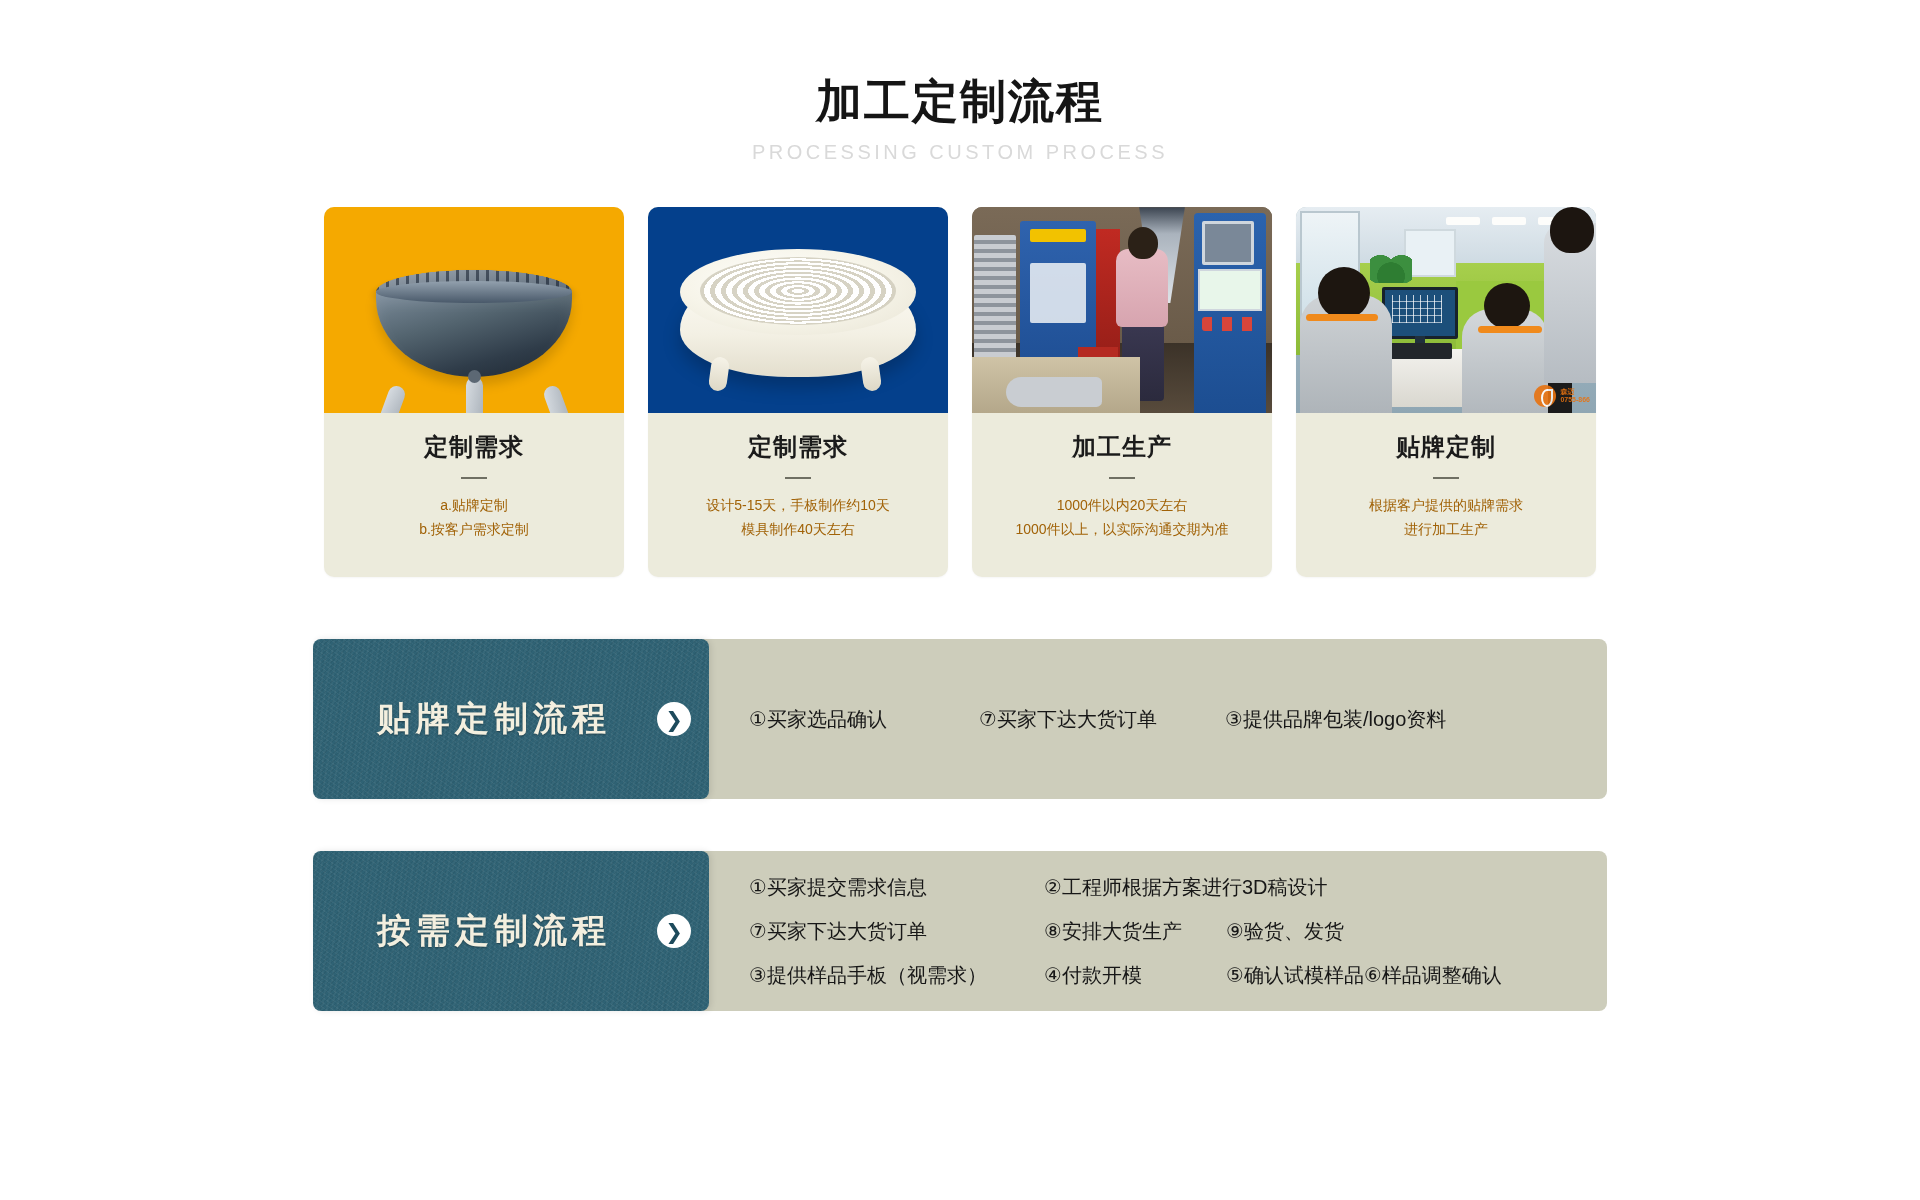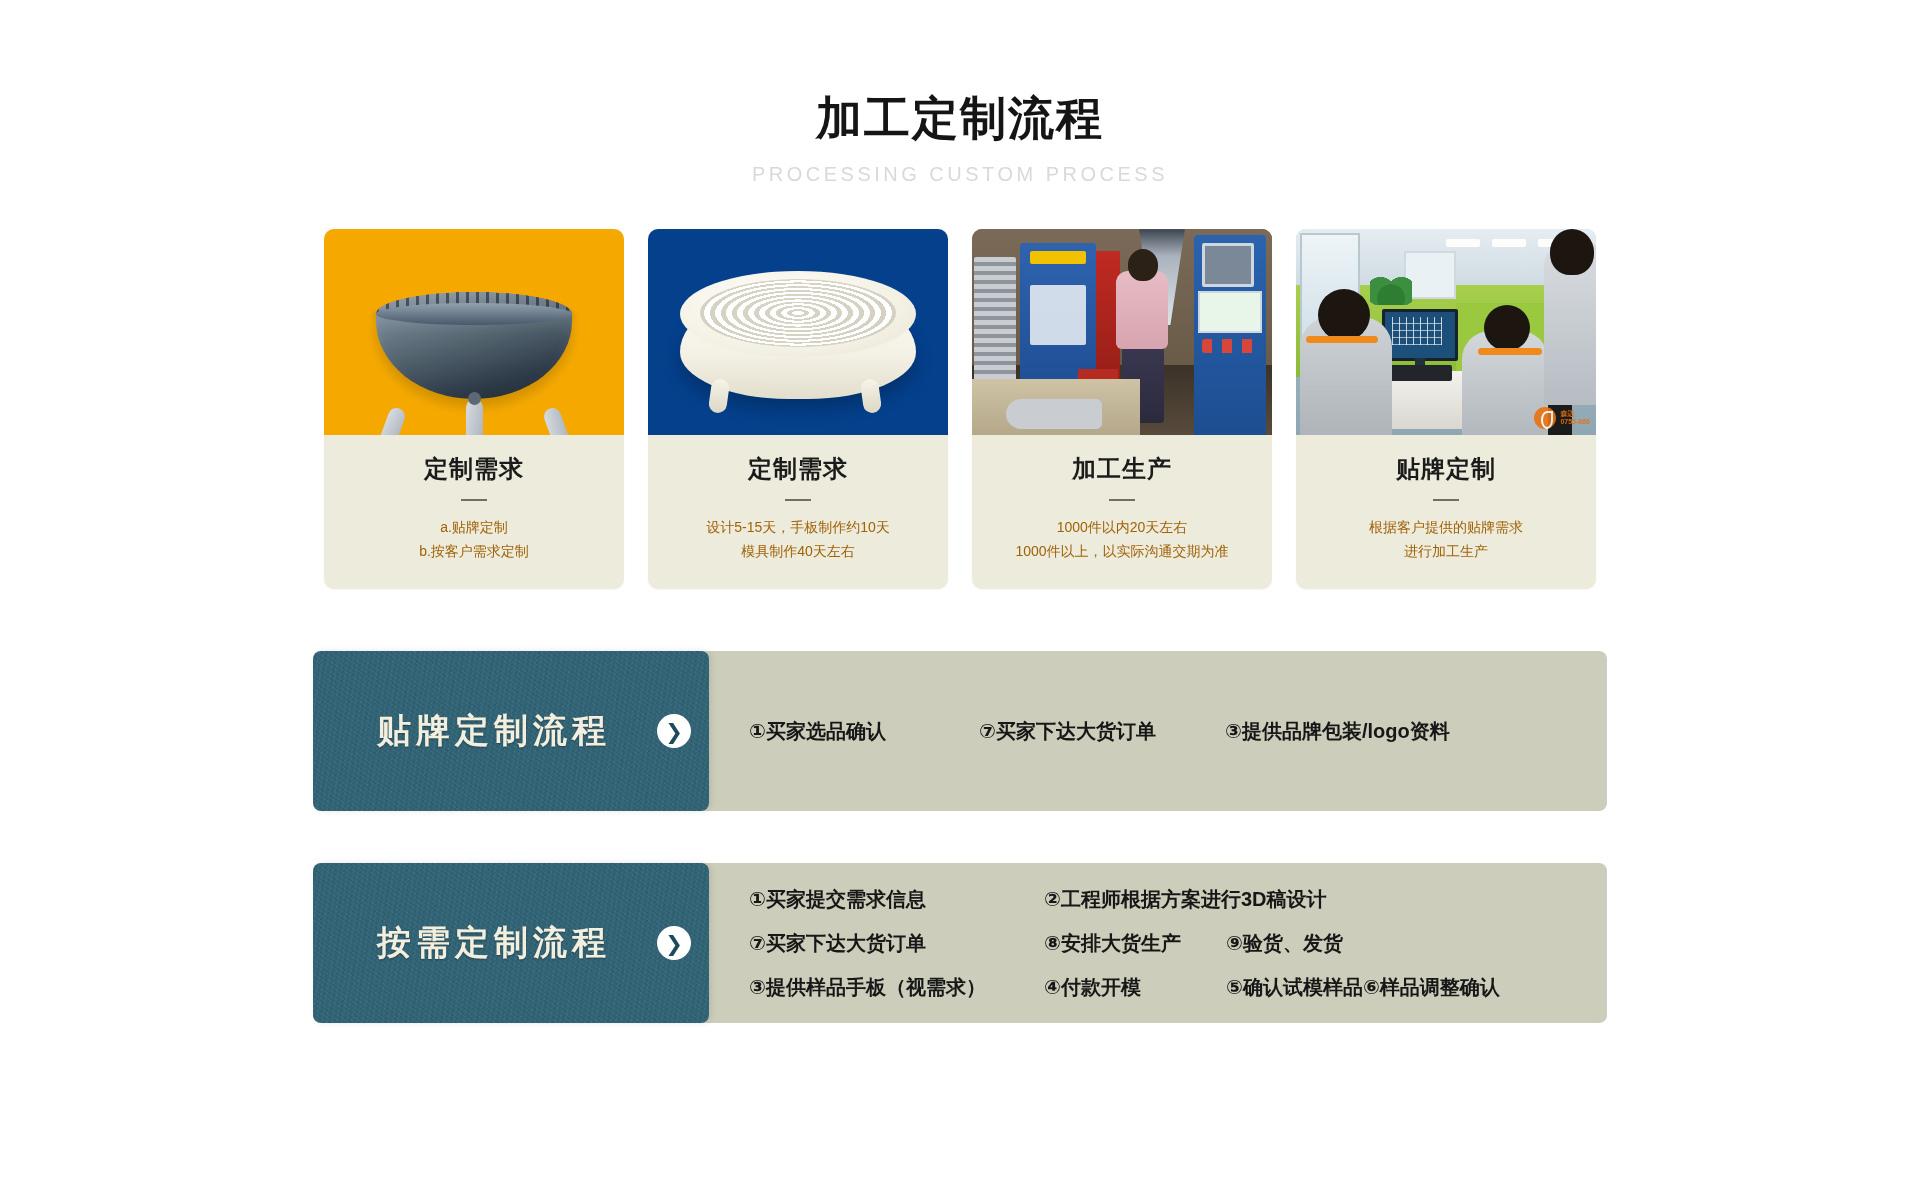"加工定制流程" .page-title { margin: 17px -> 0 }
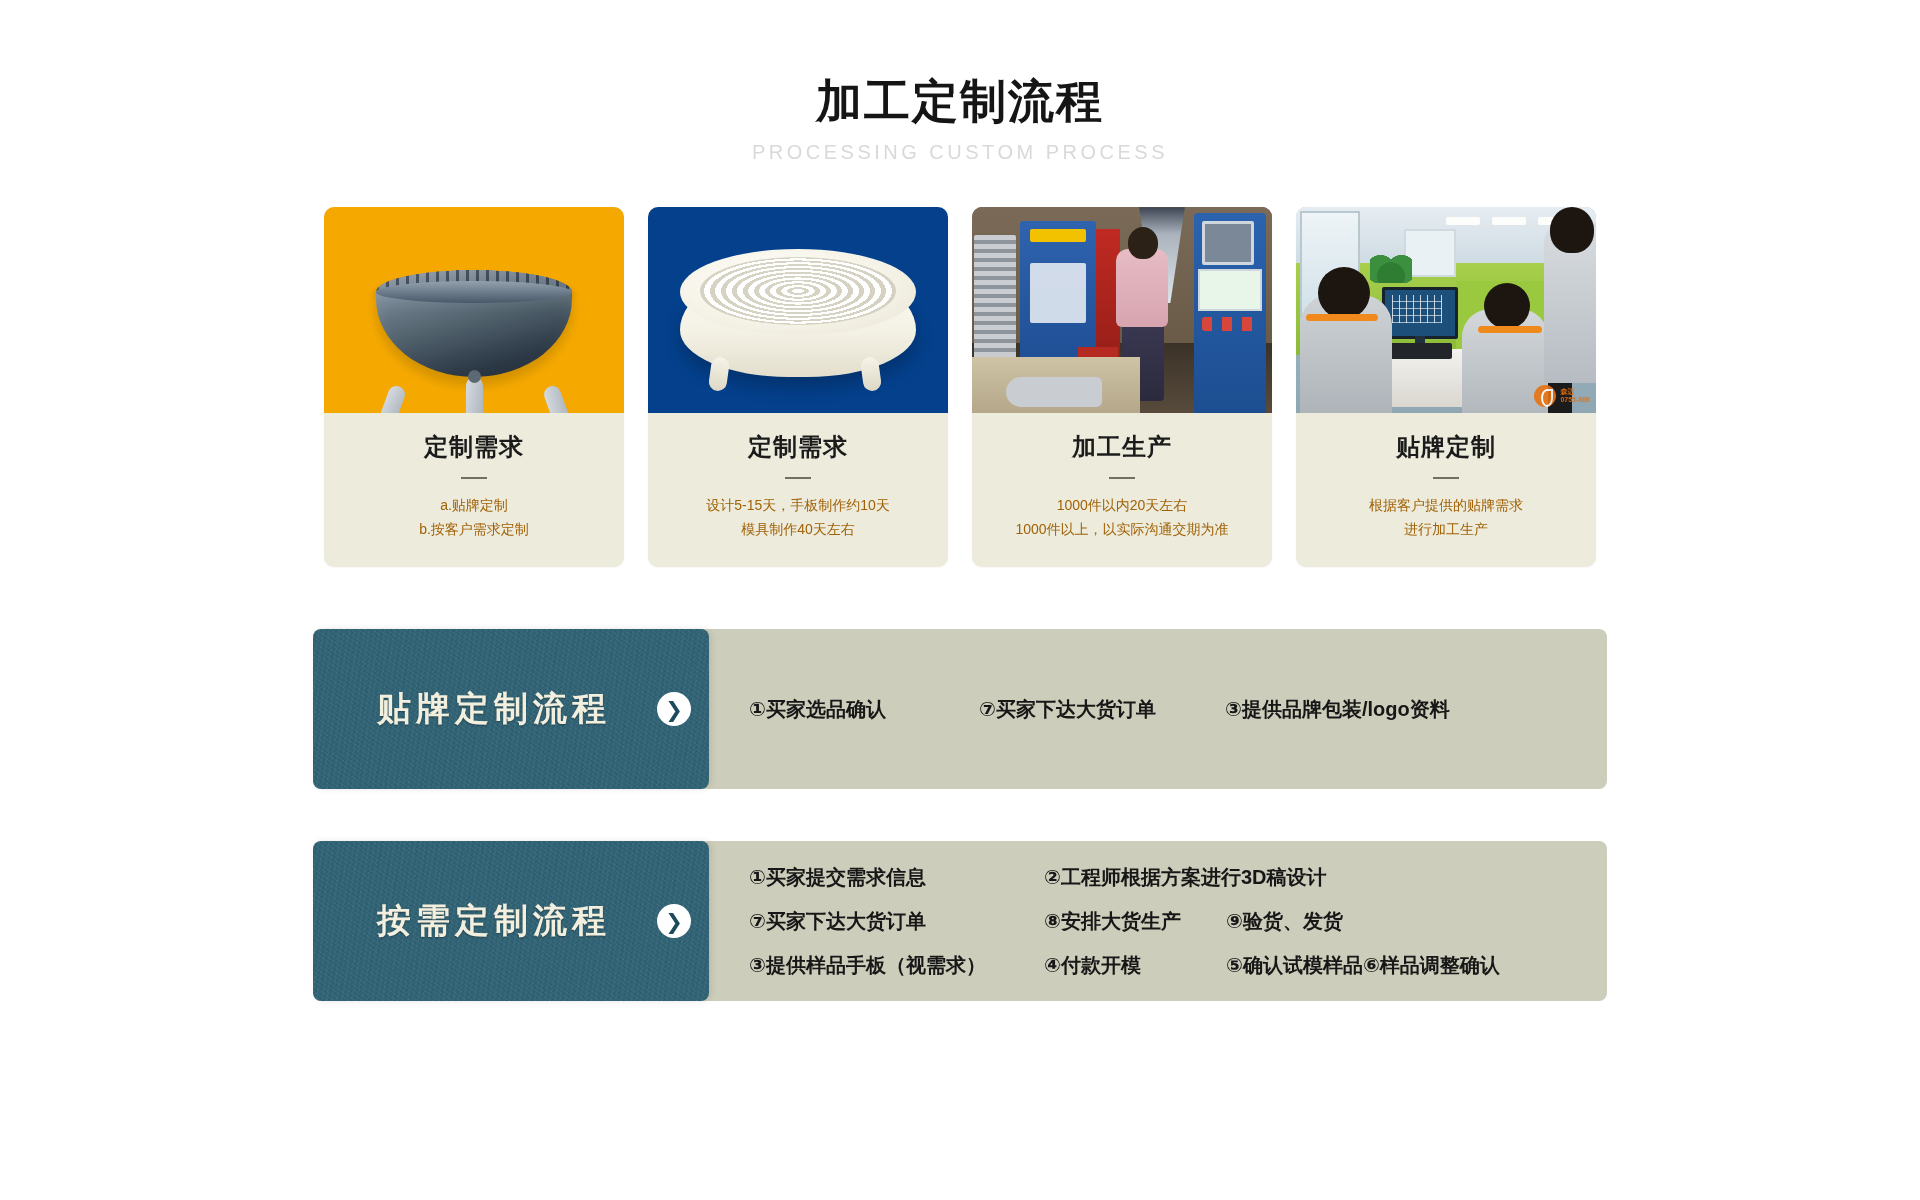"定制需求" .card-body { padding: 18px 14px 26px 14px -> 18px 14px 36px 14px }
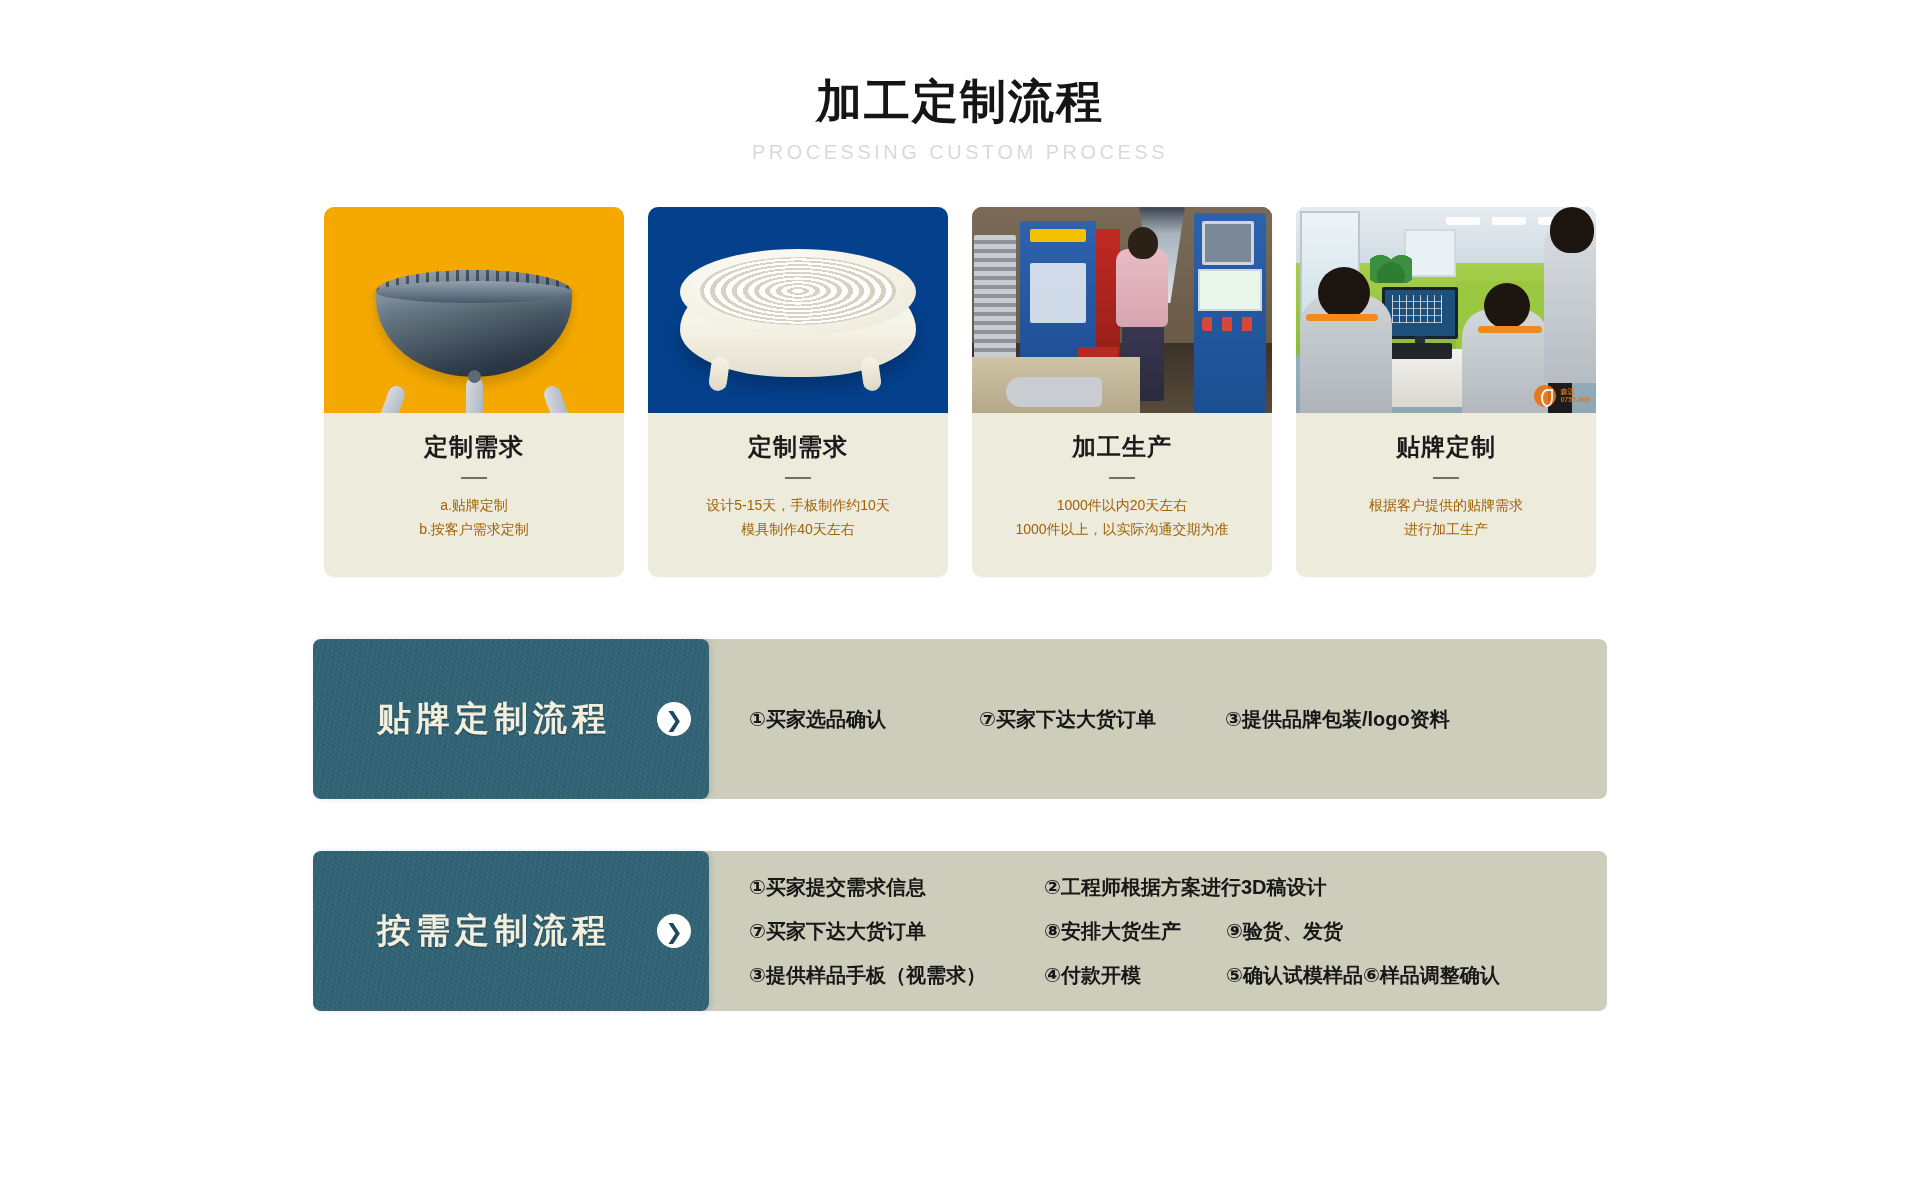"①买家选品确认" .b-item { font-weight: 700 -> 400 }
